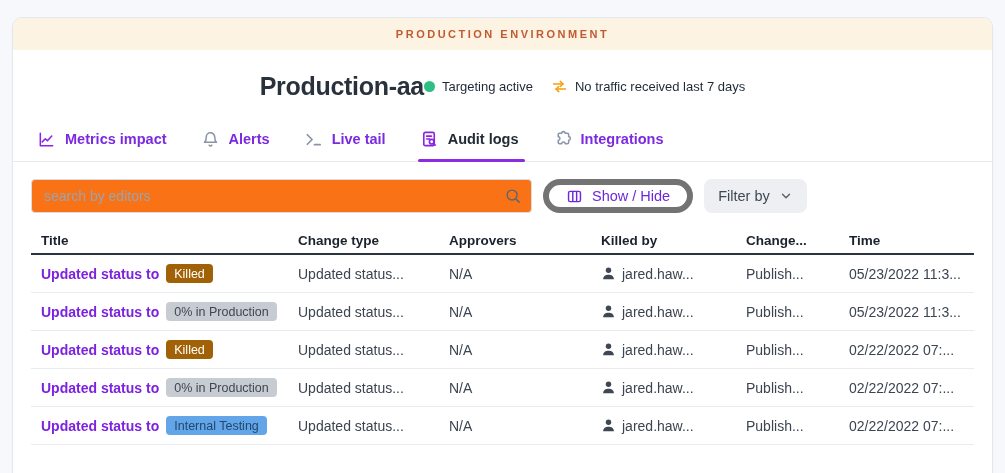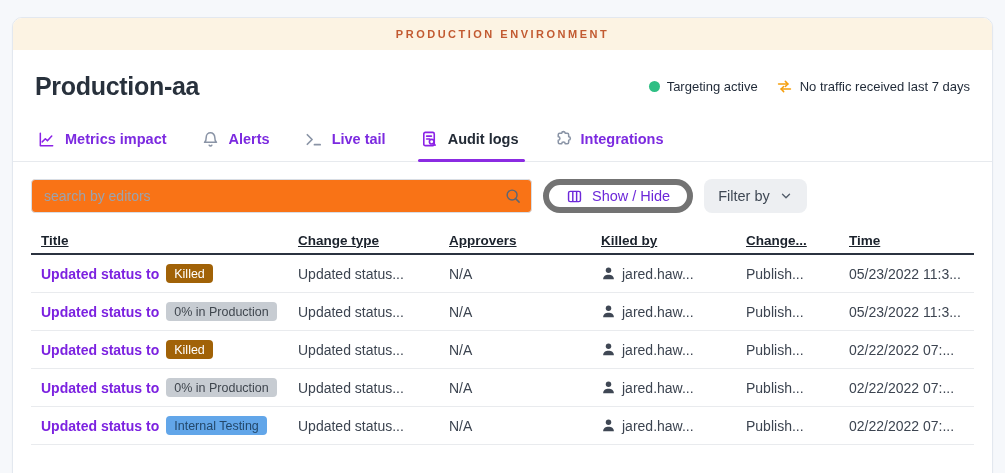"Production-aa" .page-header { justify-content: space-between -> center }
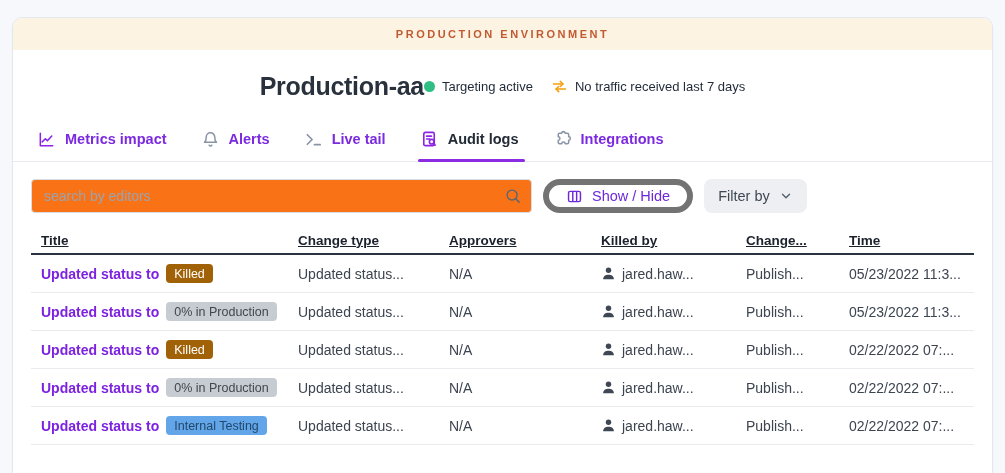"Title" .thead { text-decoration: underline -> none }
